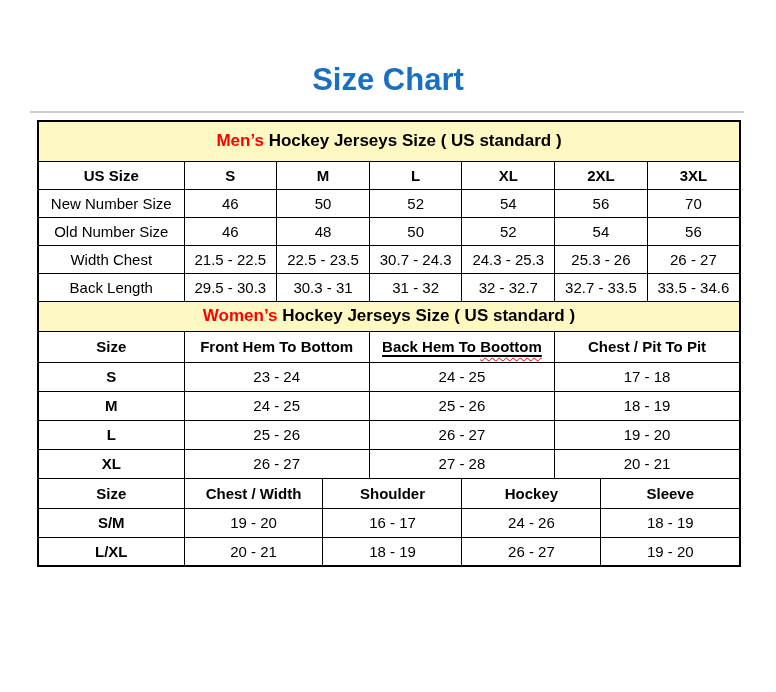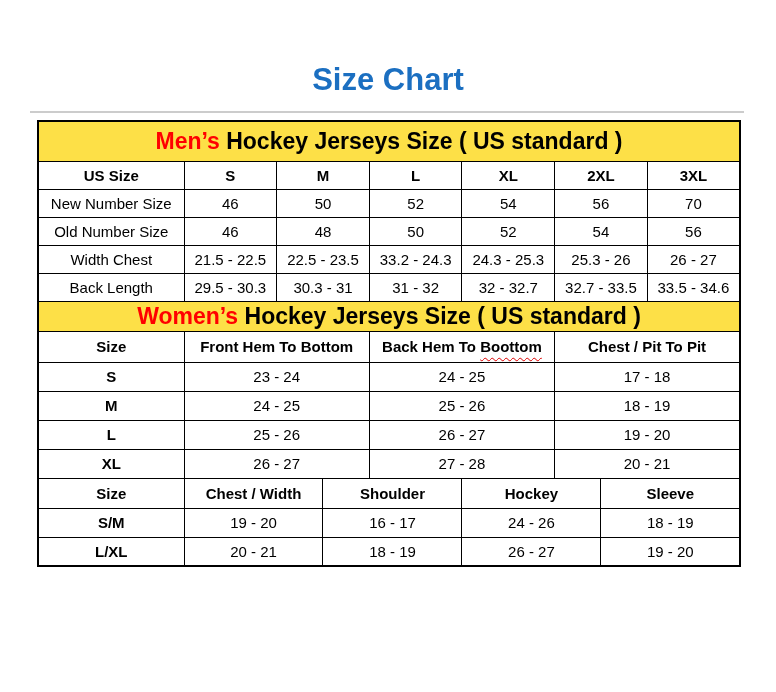"Men’s Hockey Jerseys Size (" tr.band td { background: #fde047 -> #fef9c3; font-size: 23px -> 17px }
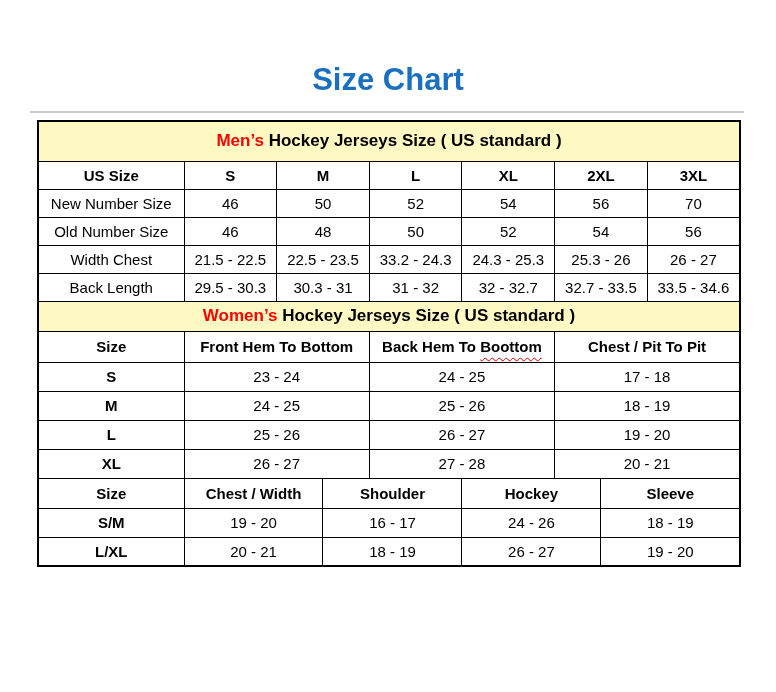"33.2 - 24.3" td { text: 33.2 -> 30.7 }
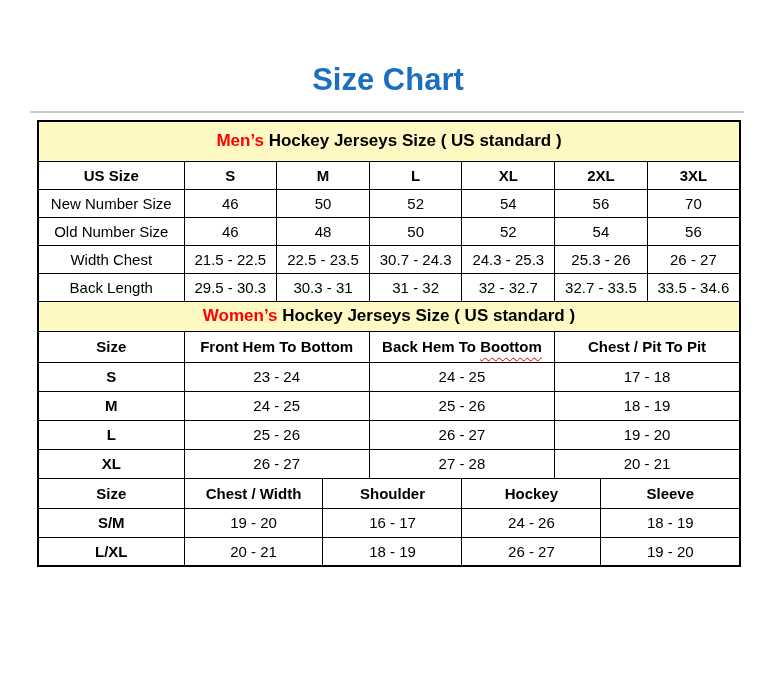"Back Hem To Boottom" .underlined { text-decoration: none -> underline }
